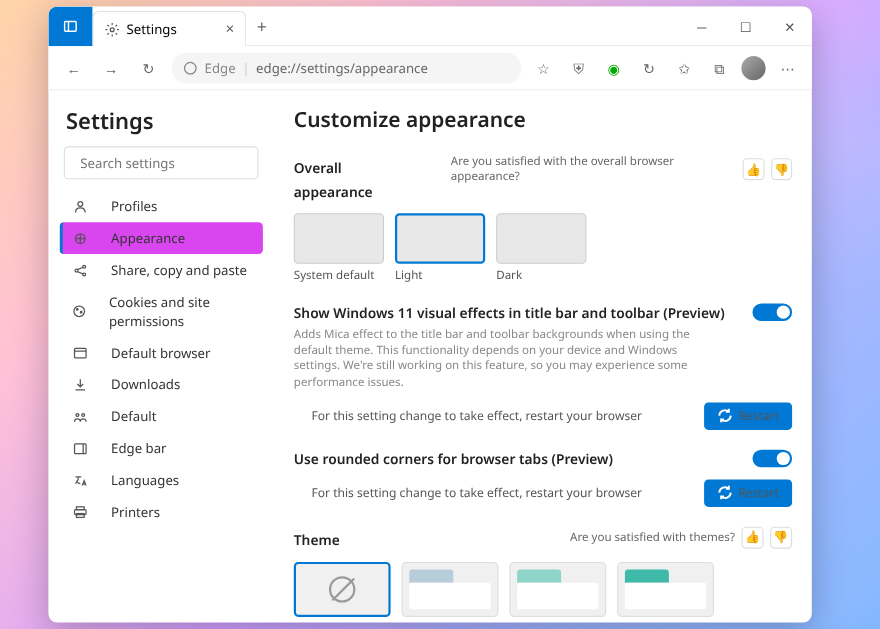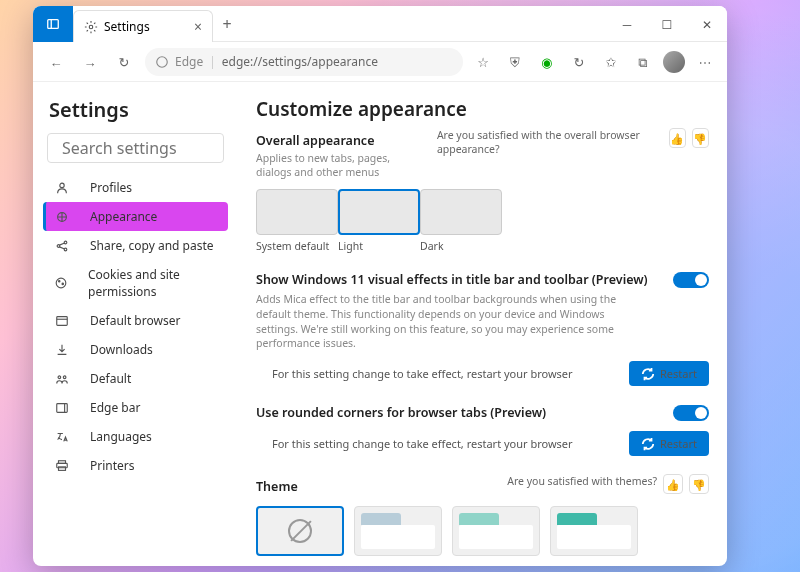"Settings" .window { left: 33px -> 44px }
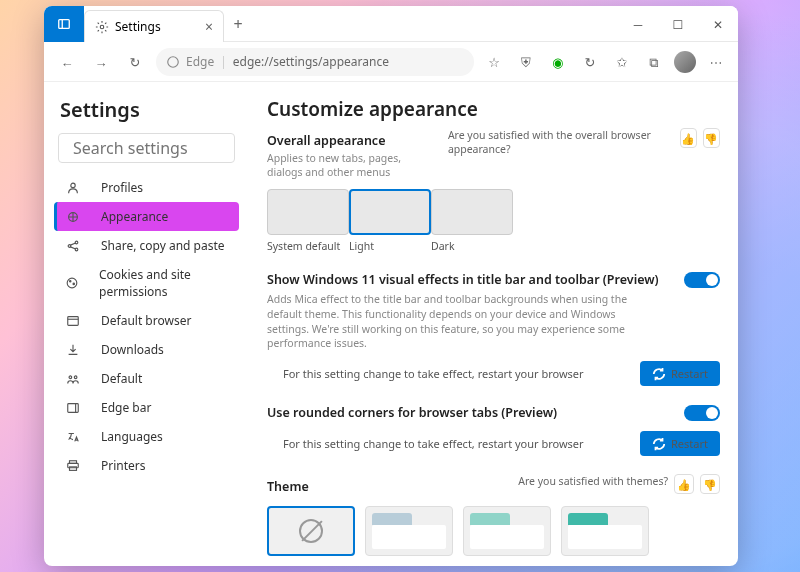"Customize appearance" .main h2 { margin-bottom: 6px -> 18px }
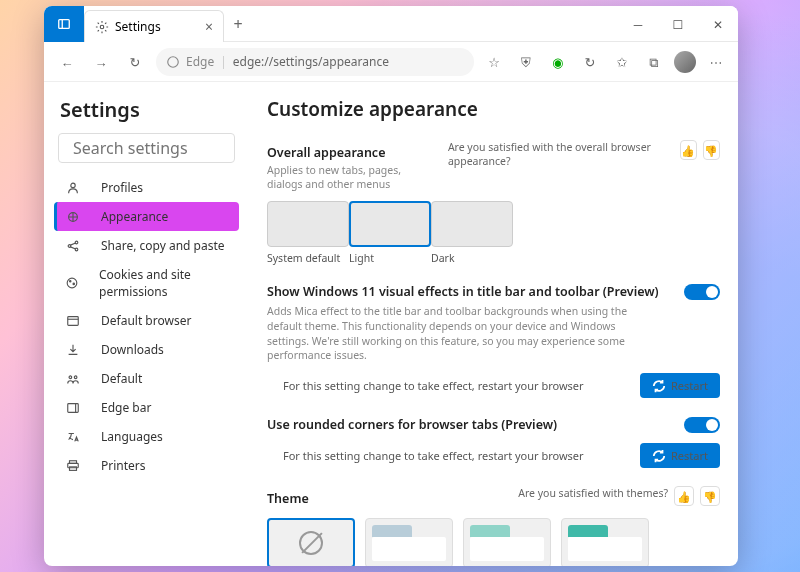"Search settings" .search input { font-size: 16px -> 12px }
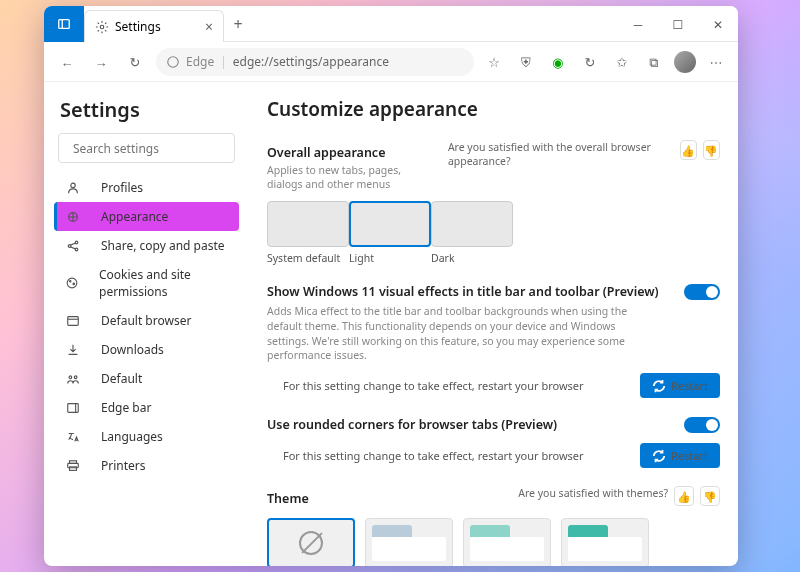"Are you satisfied with the" .feedback { align-items: flex-start -> center }
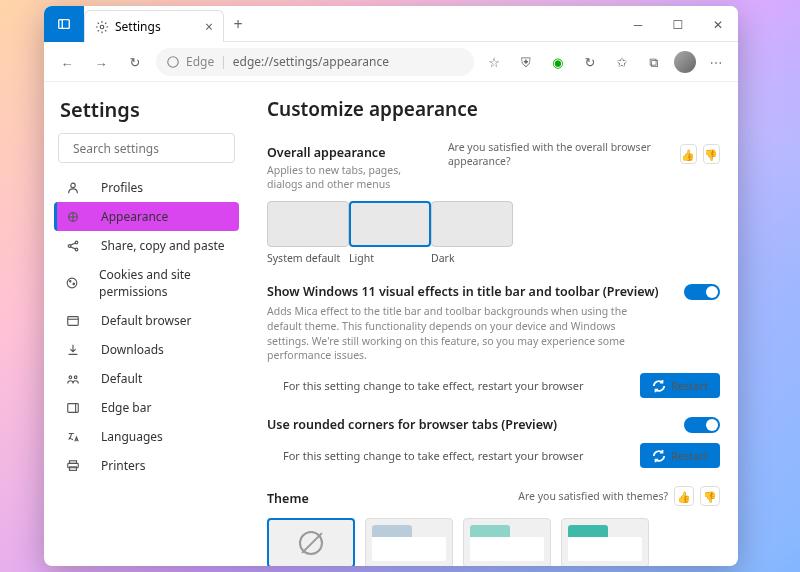"Applies to new tabs, pages," p { html: <p>Applies to new tabs, pages, dialogs and other menus</p> -> none }
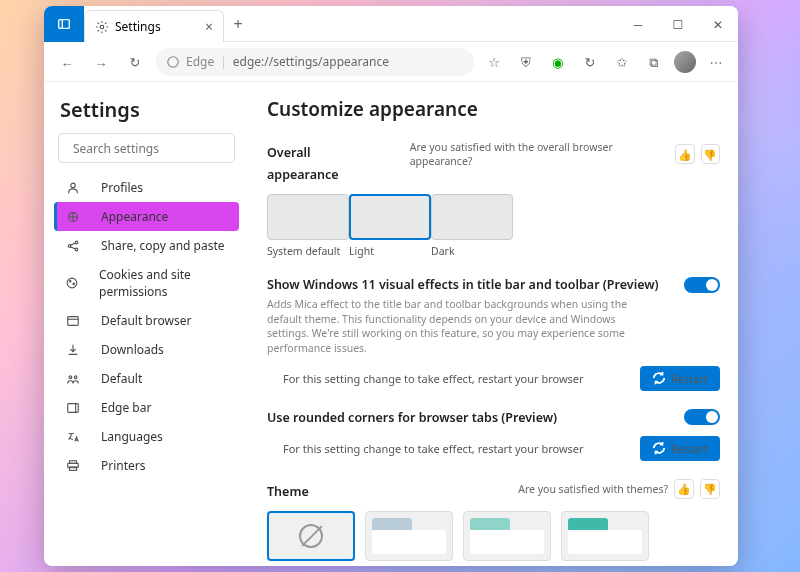"System default" .thumbs { gap: none -> 10px }
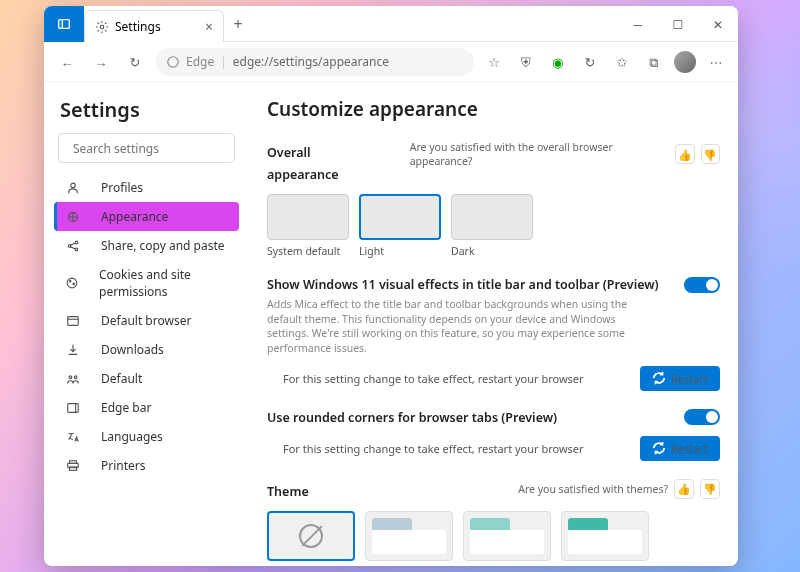"Show Windows 11 visual effects" .tog-row { align-items: center -> none }
